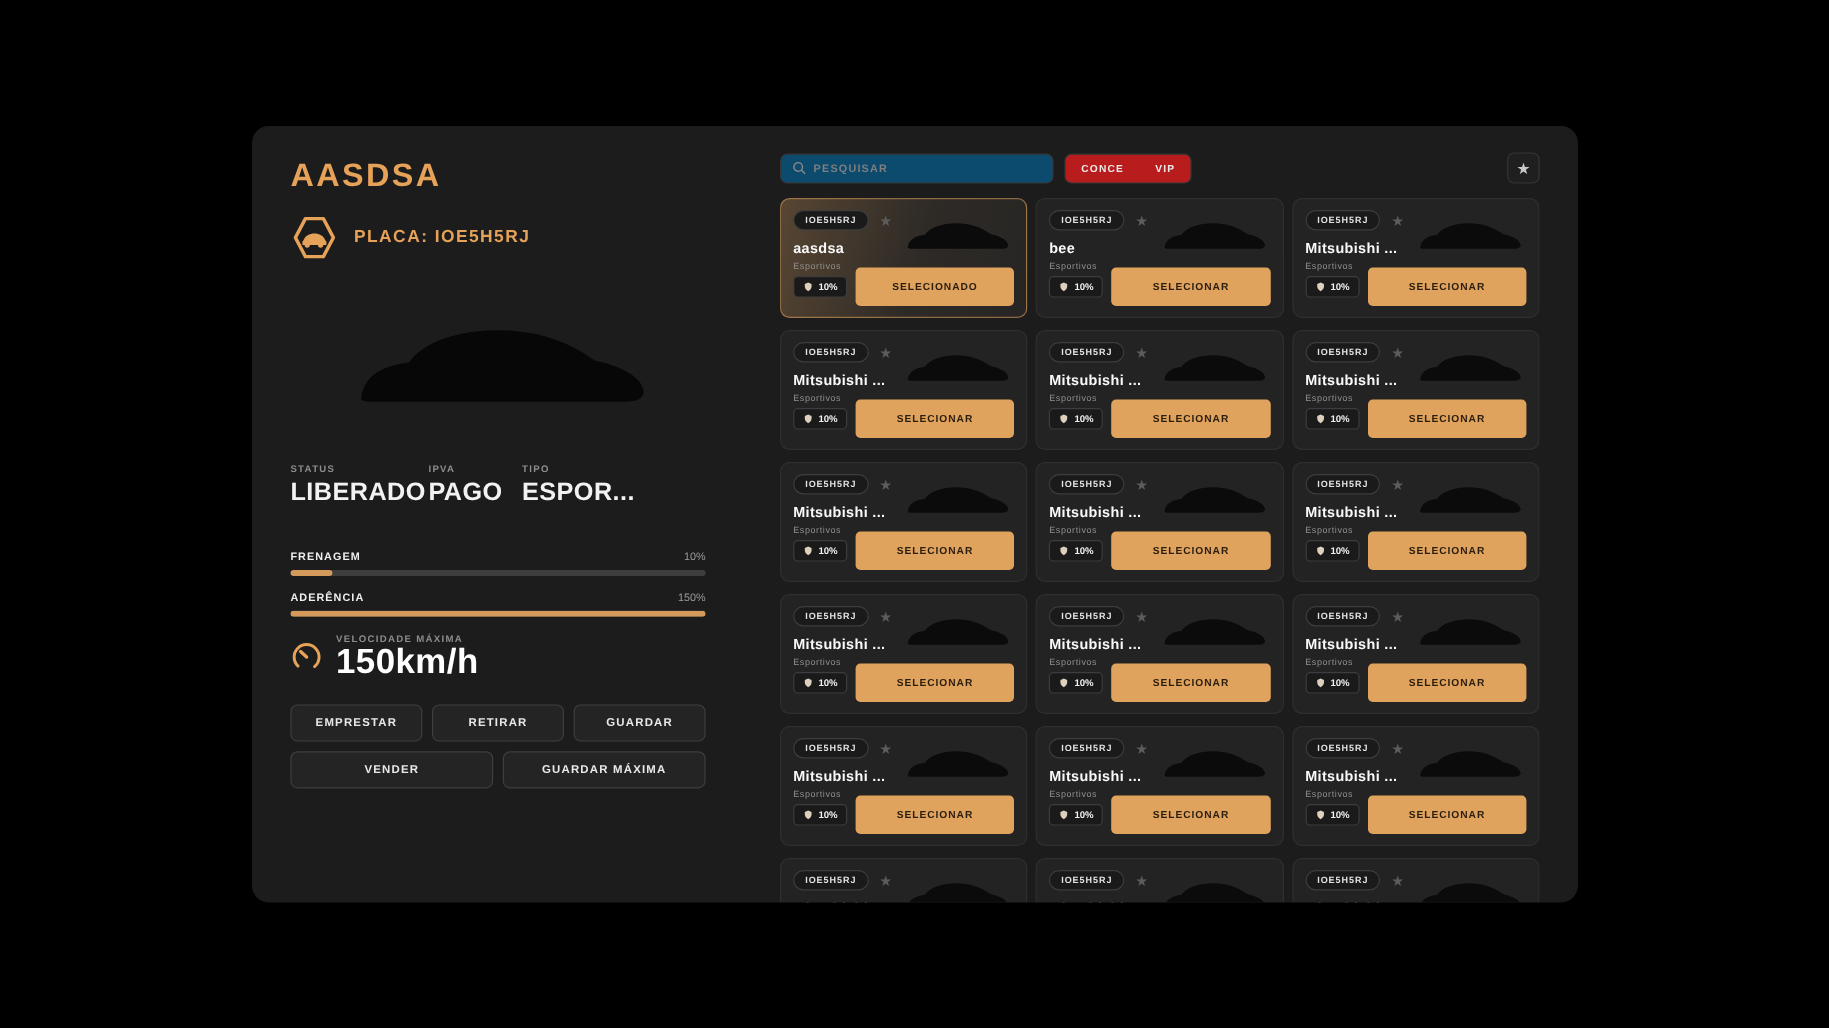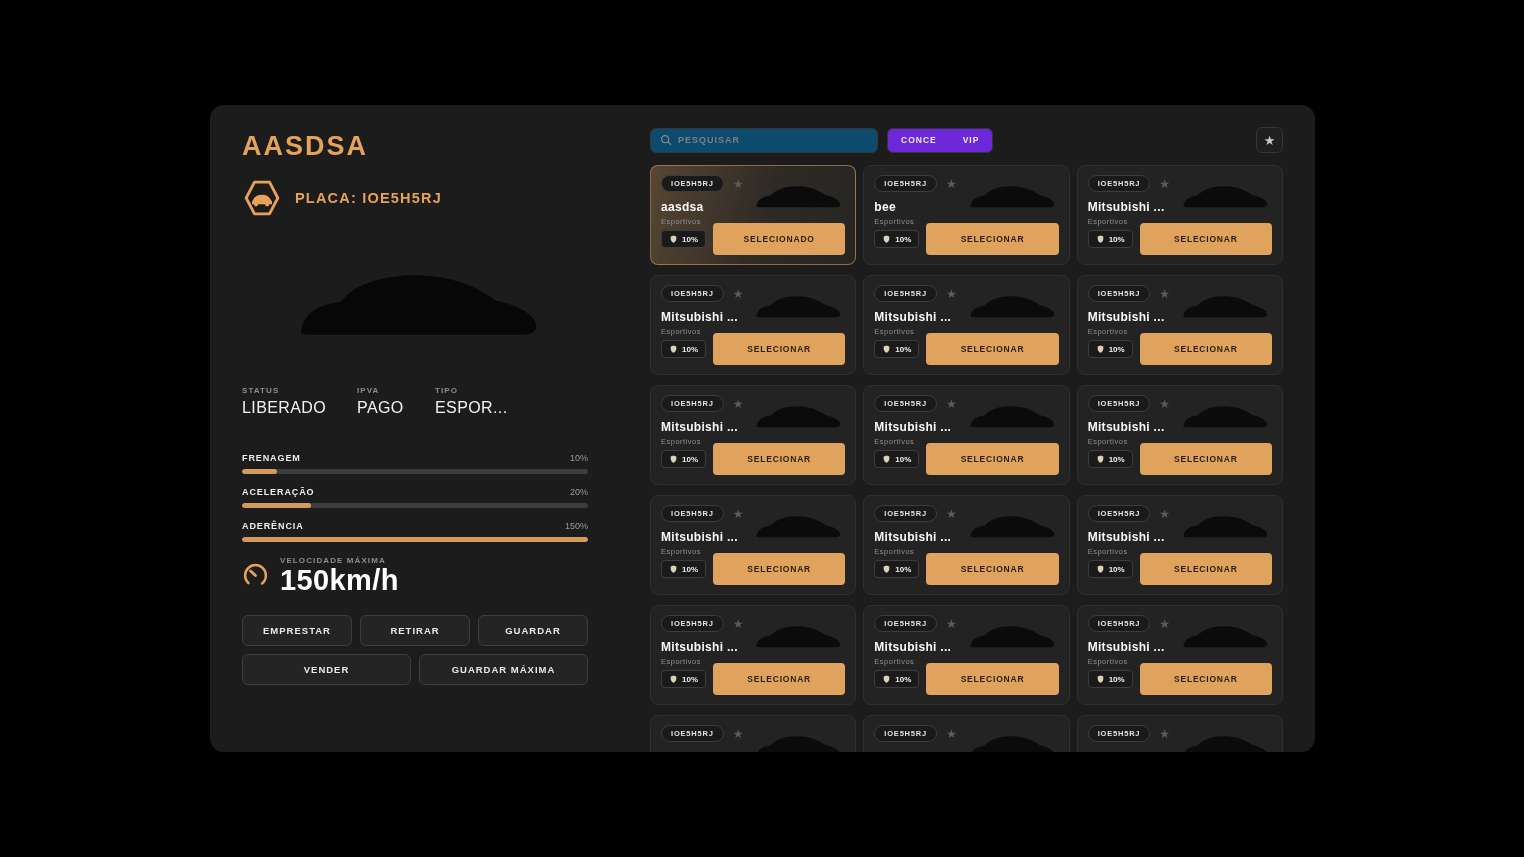"CONCE" .filter-group { background: #6d28d9 -> #b91c1c }
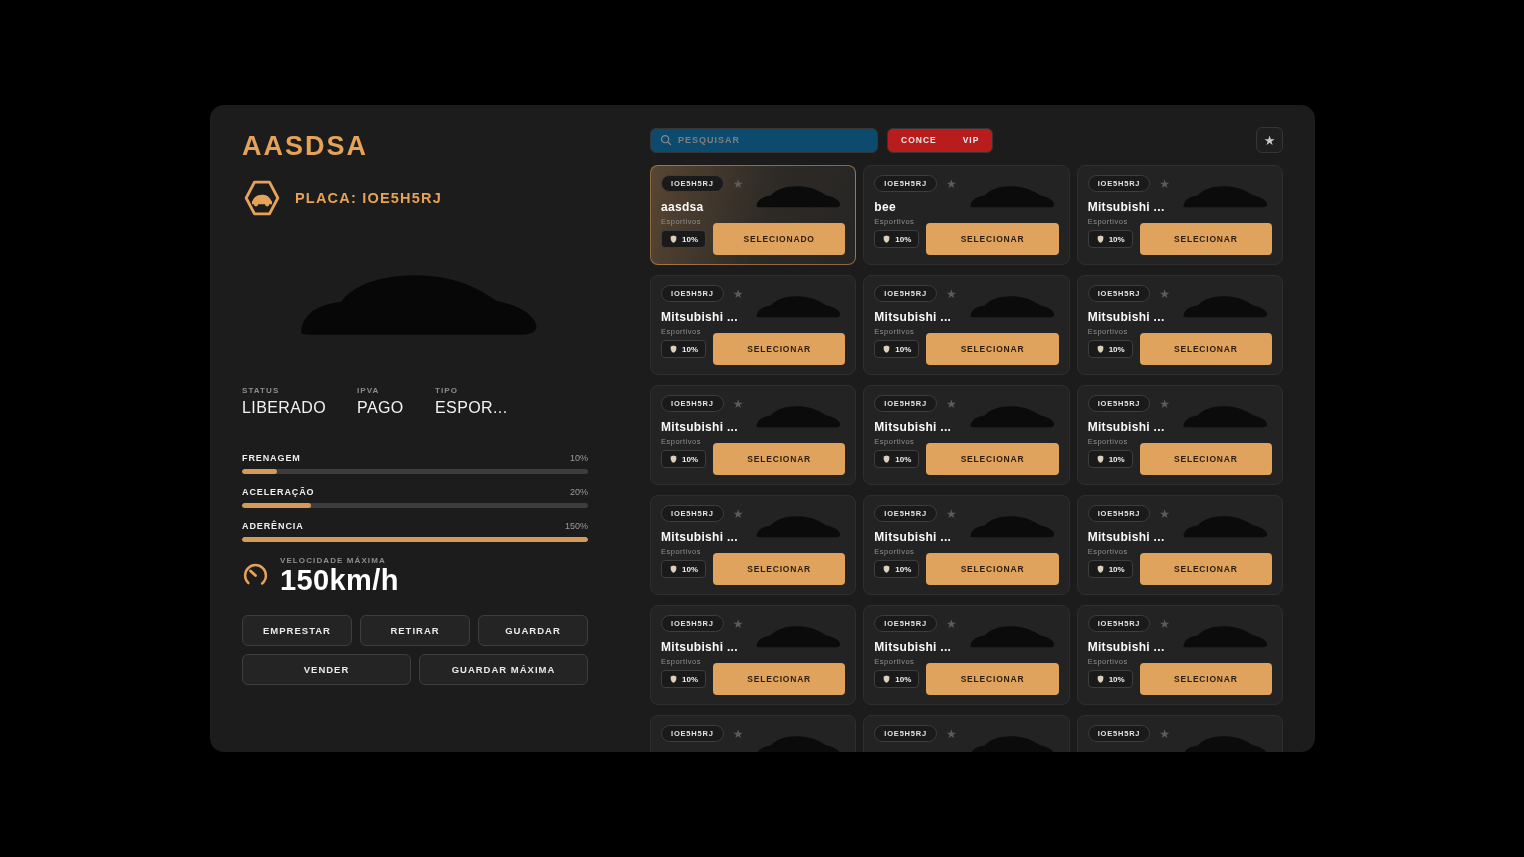"LIBERADO" .stat-value { font-size: 16px -> 21px; font-weight: normal -> bold }
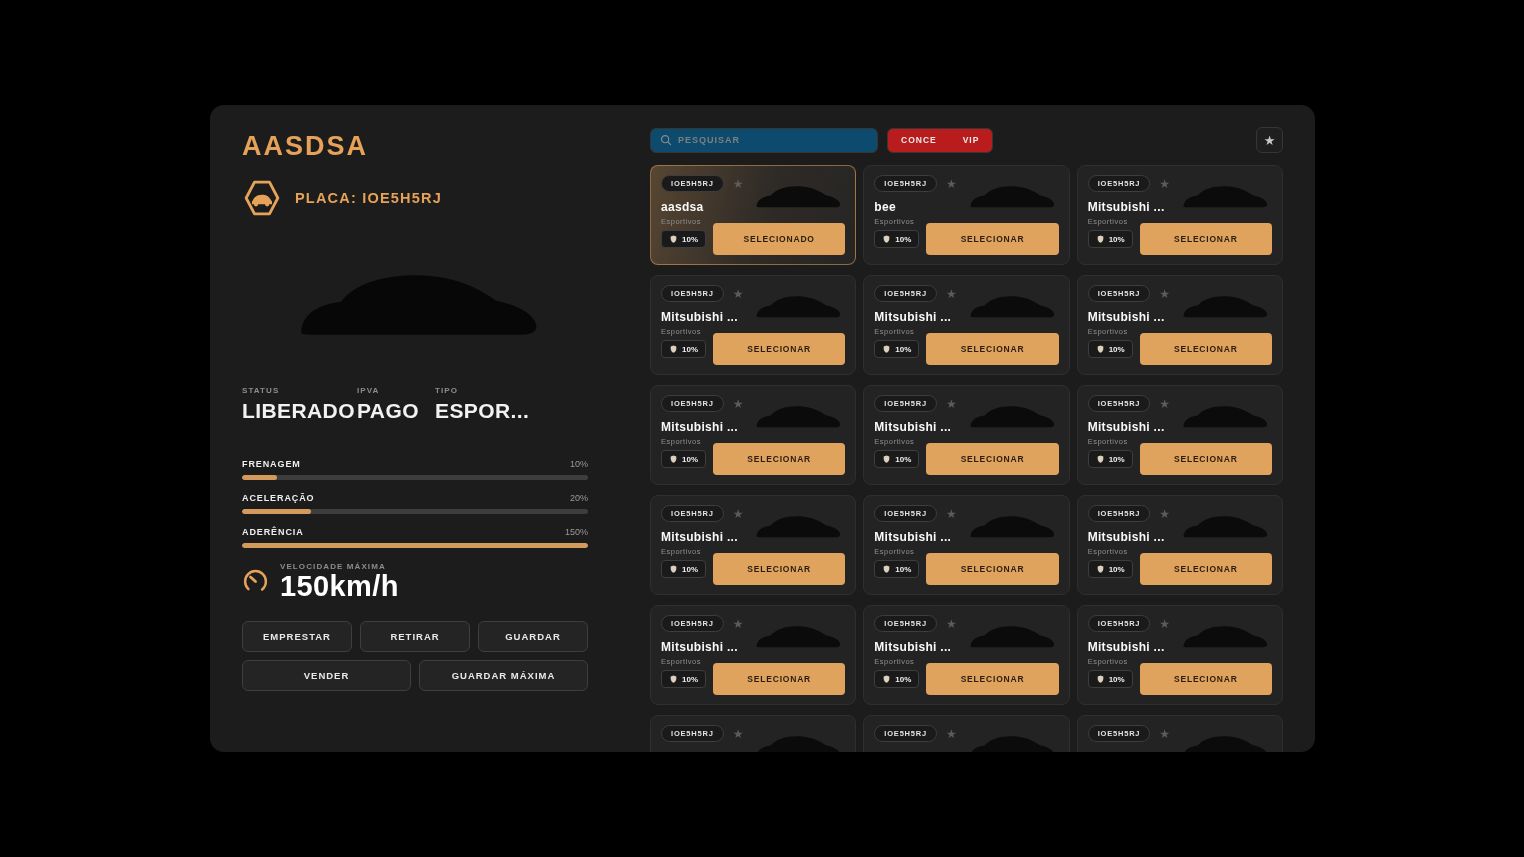"ACELERAÇÃO" div.bar-block { html: <div> <div> <span>ACELERAÇÃO</span> <span>20%</span> </div> <div> <div></div> </div> </div> -> none }
